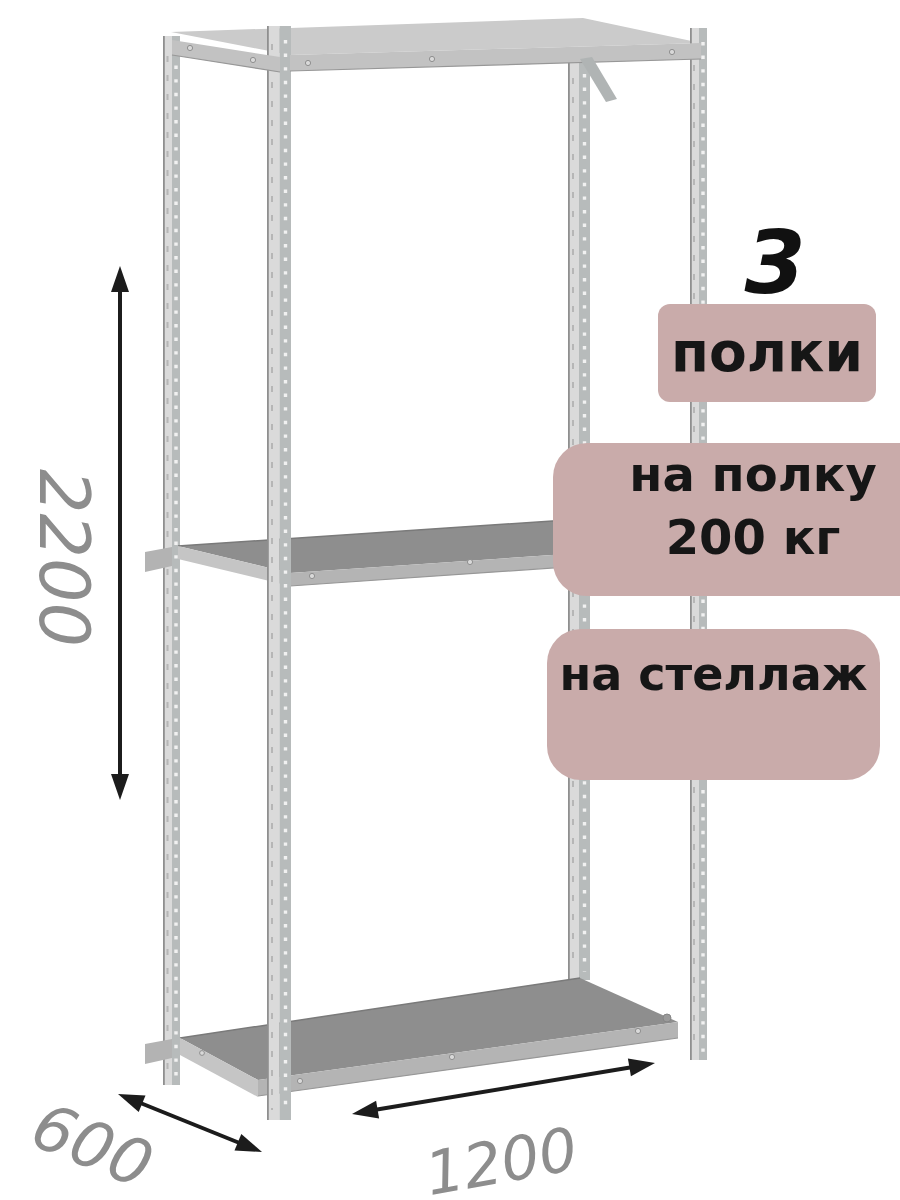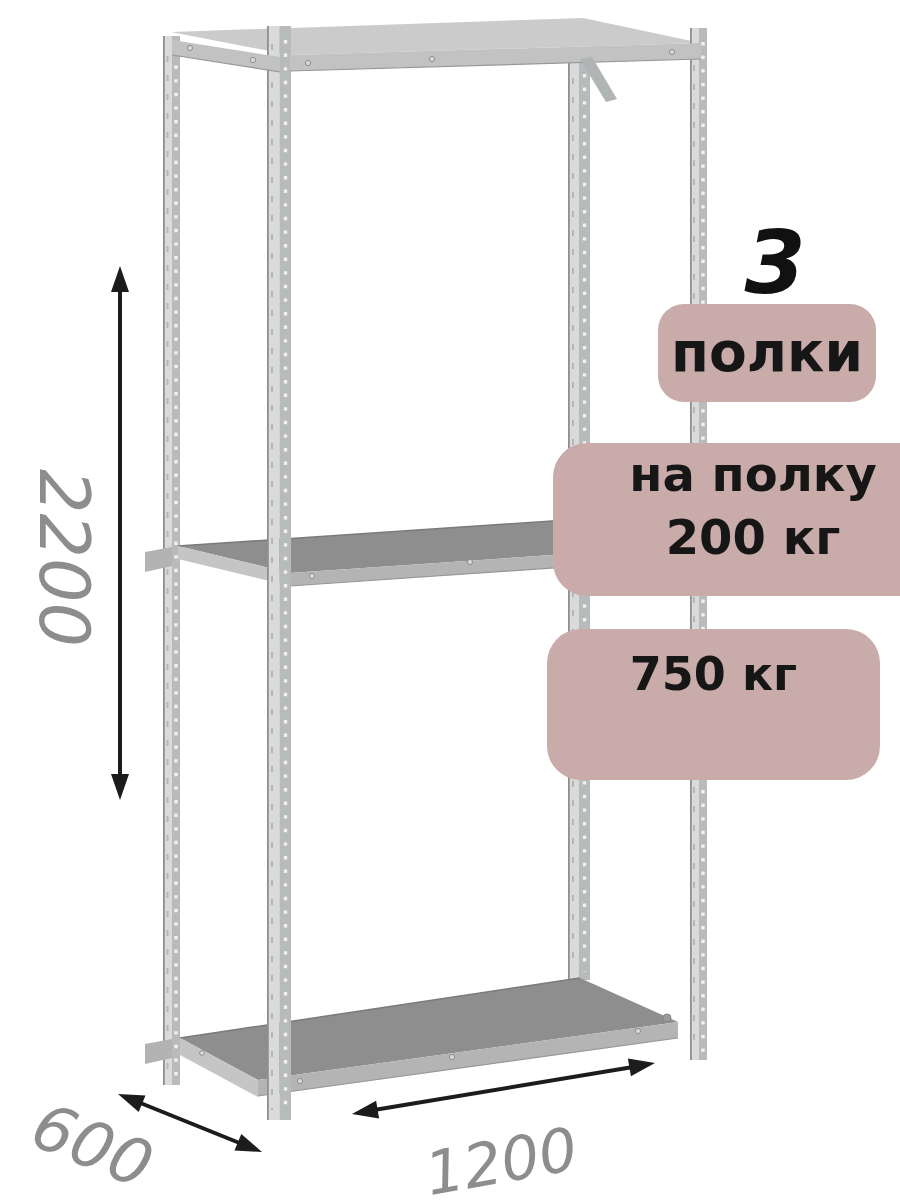"полки" #badge-shelves { border-radius: 26px -> 12px }
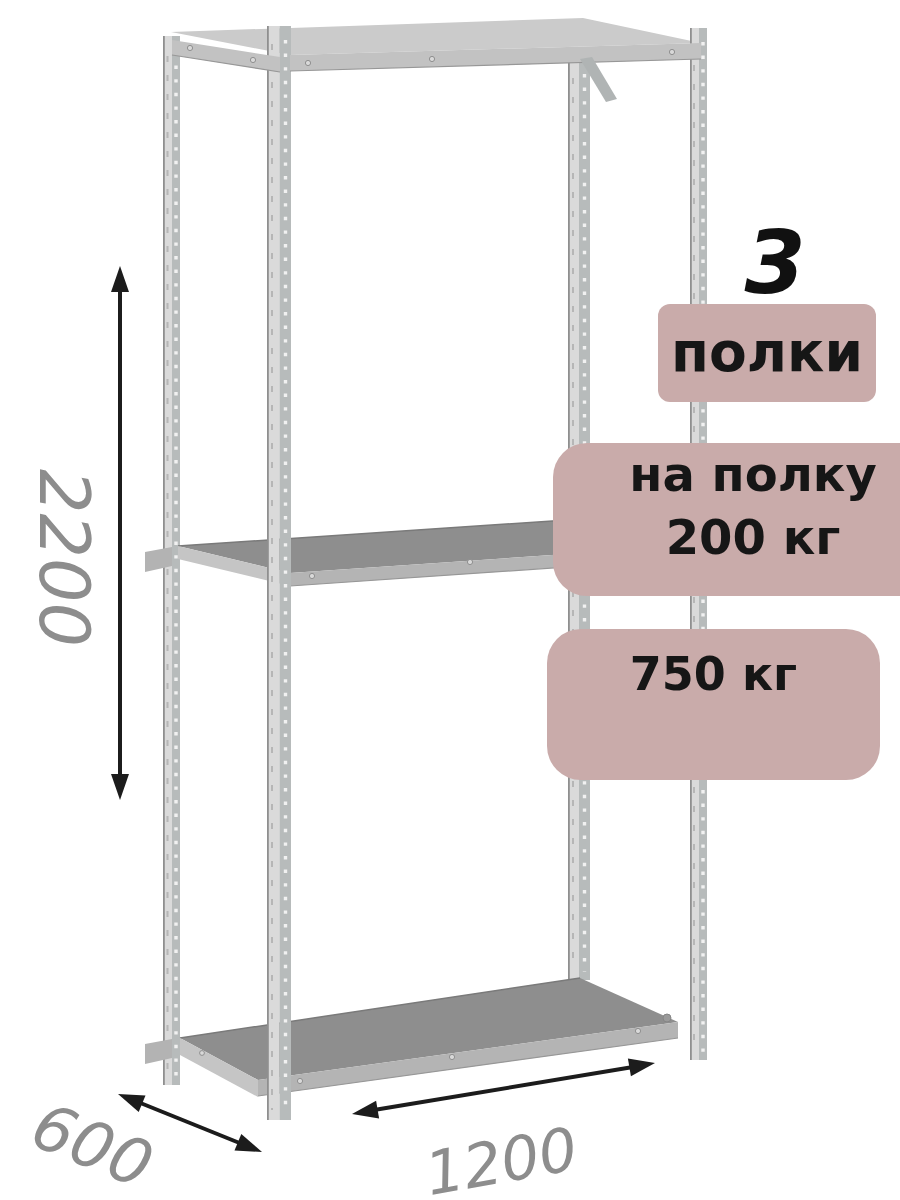"на стеллаж" div { html: none -> <div>на стеллаж</div> }
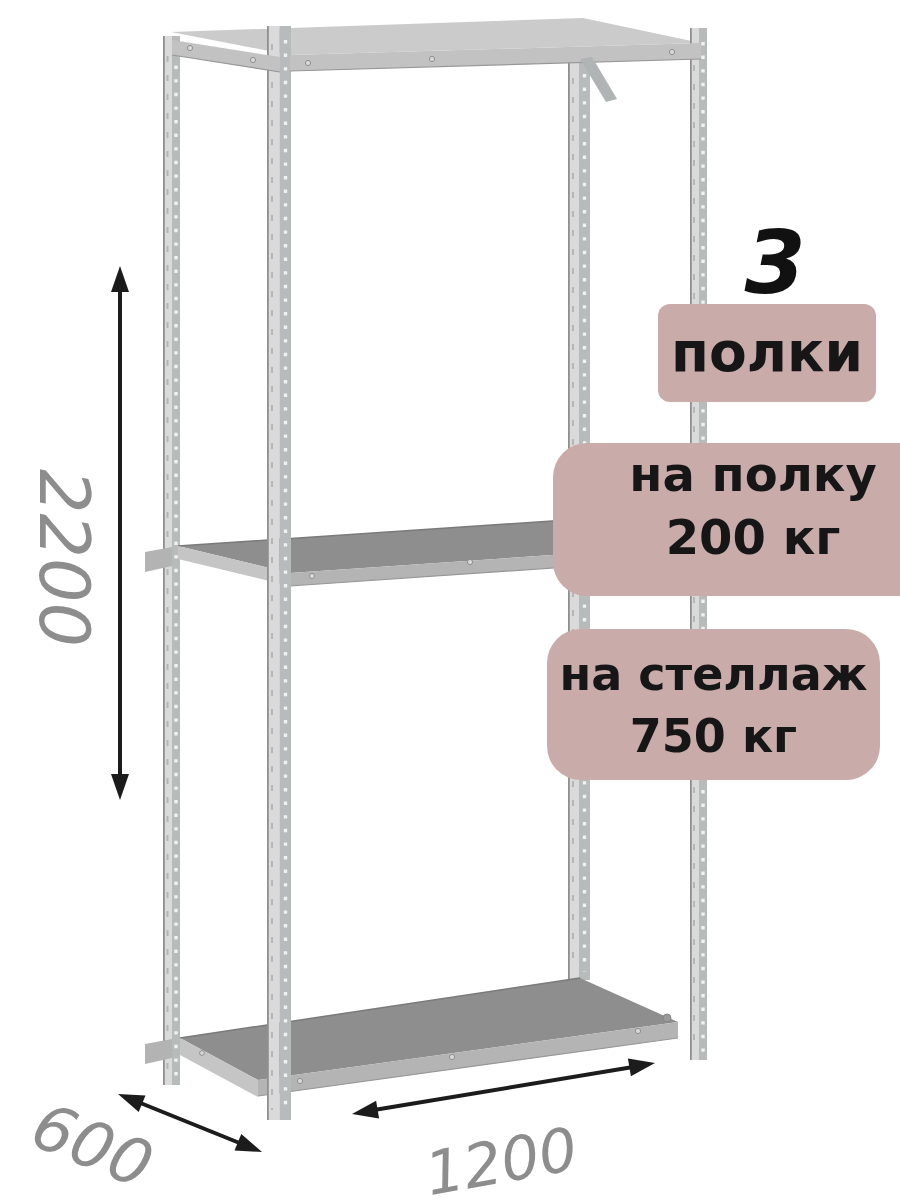"750 кг" div { html: <div>750 кг</div> -> none }
